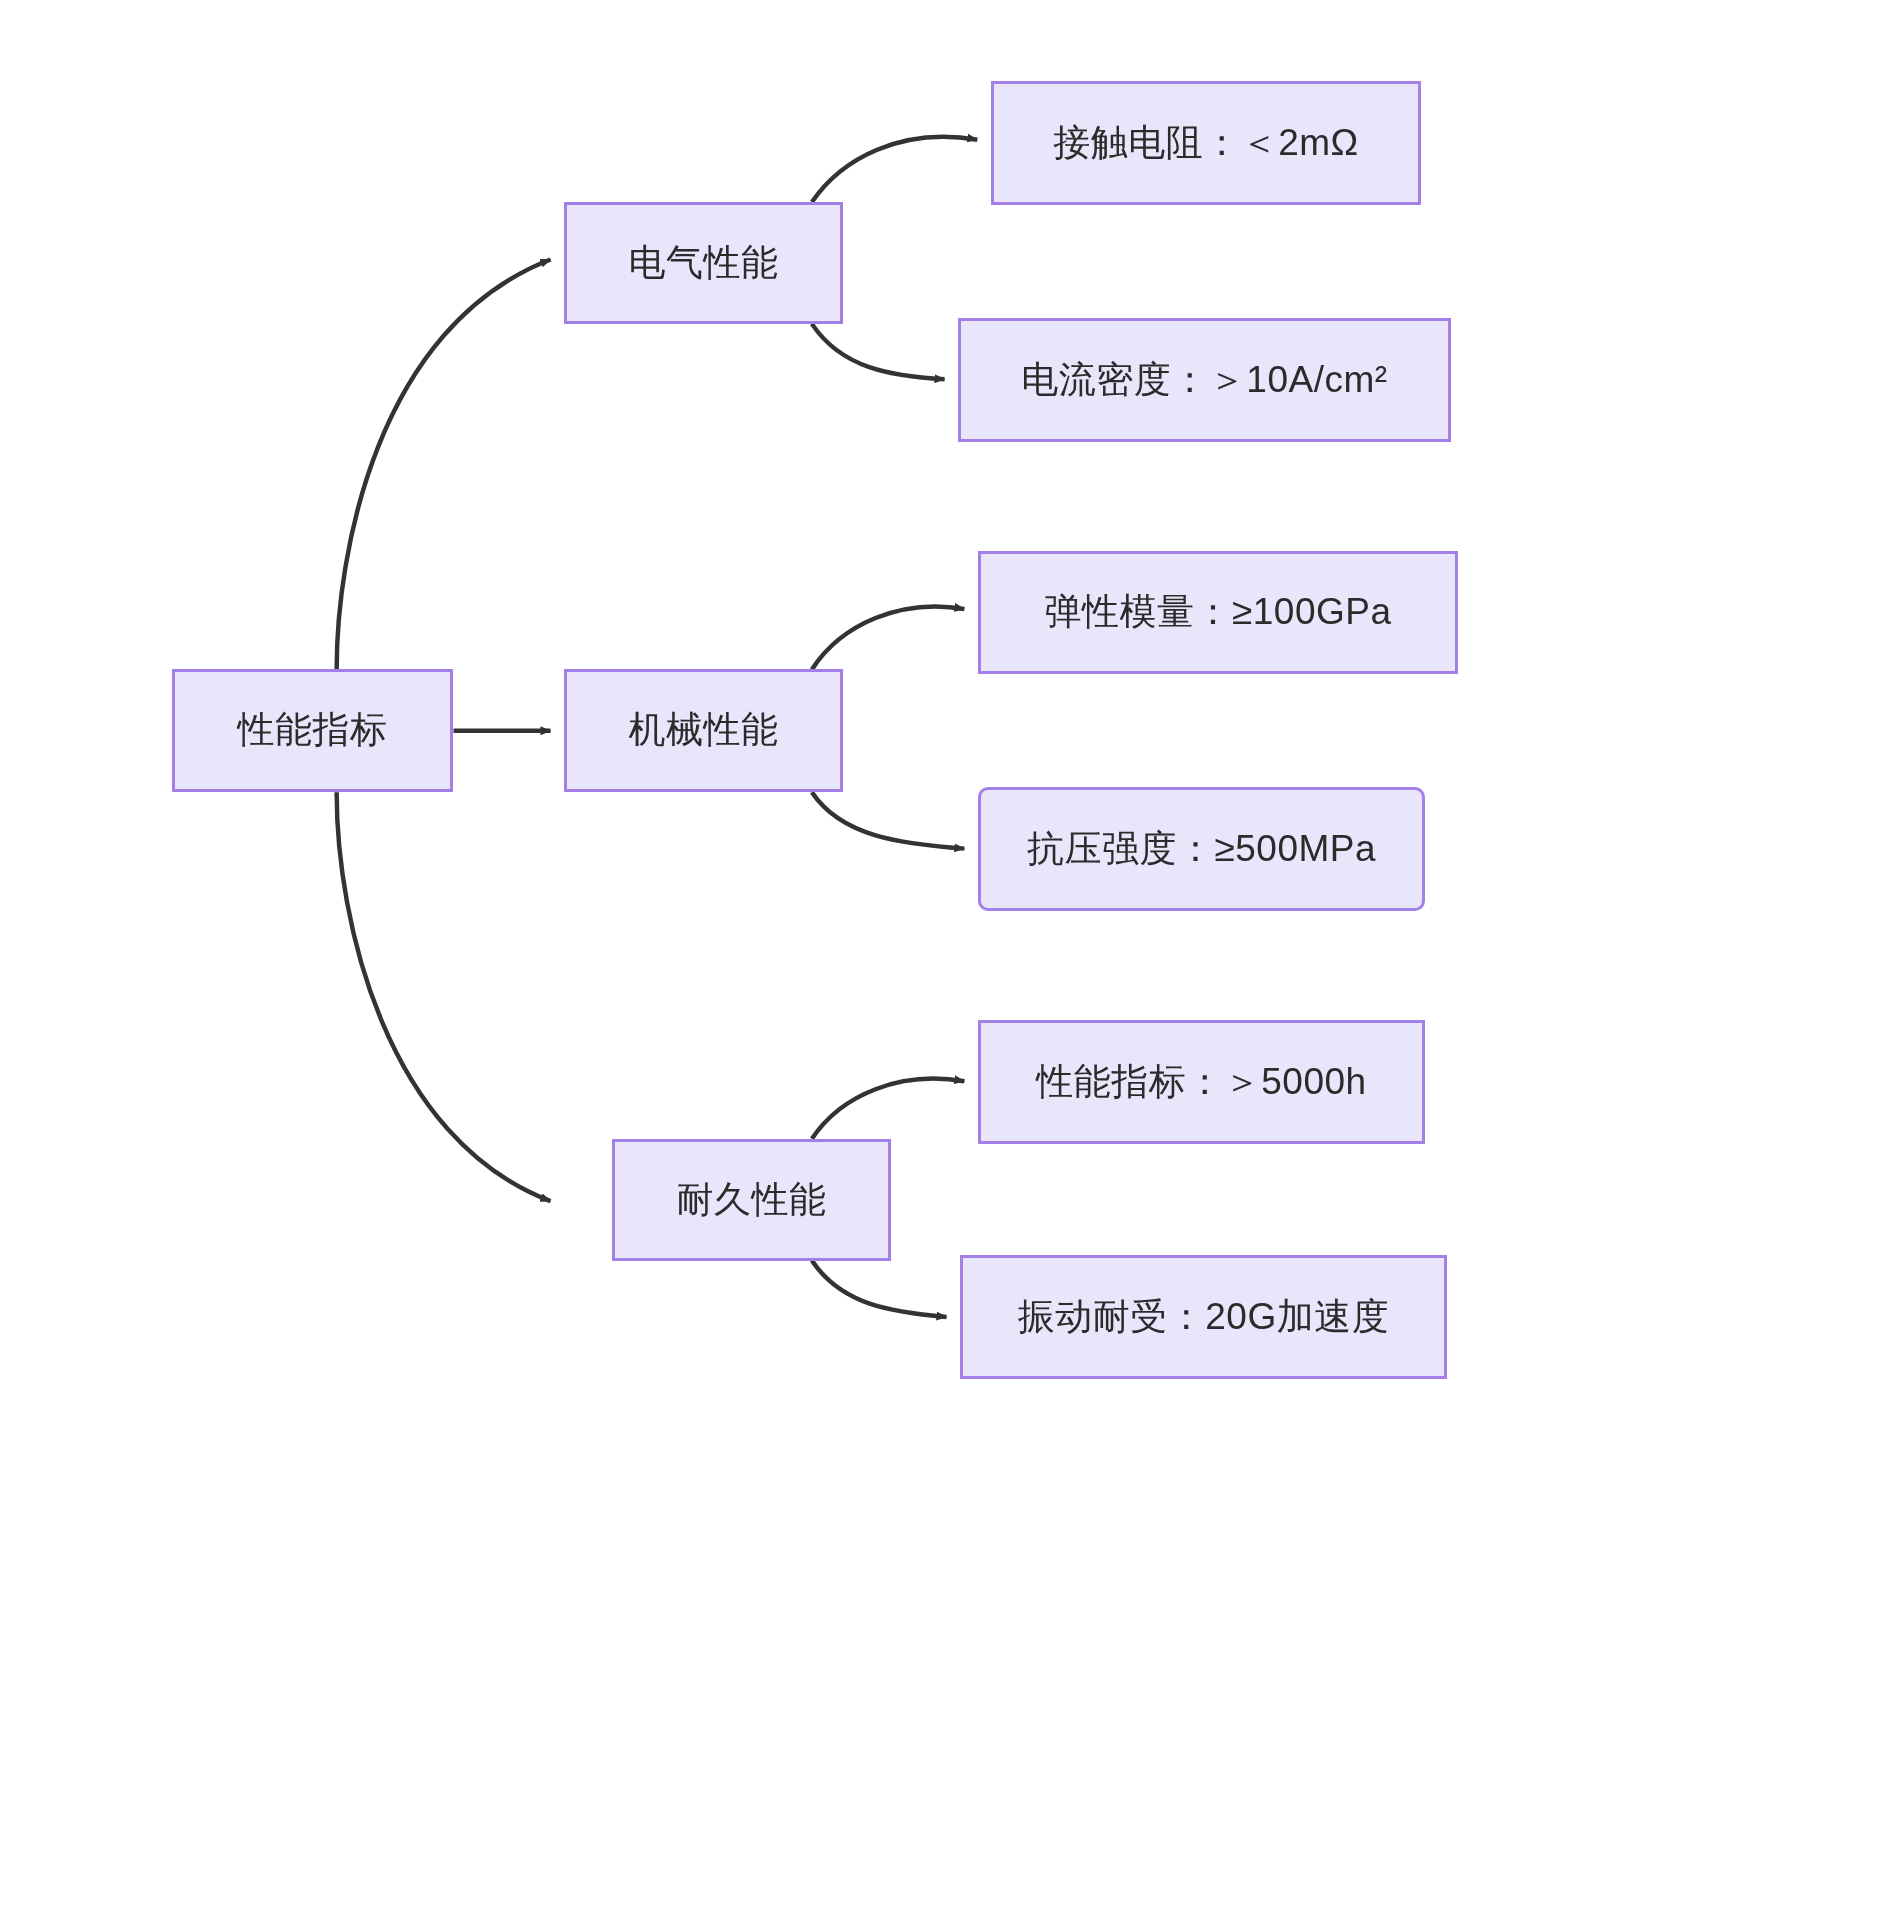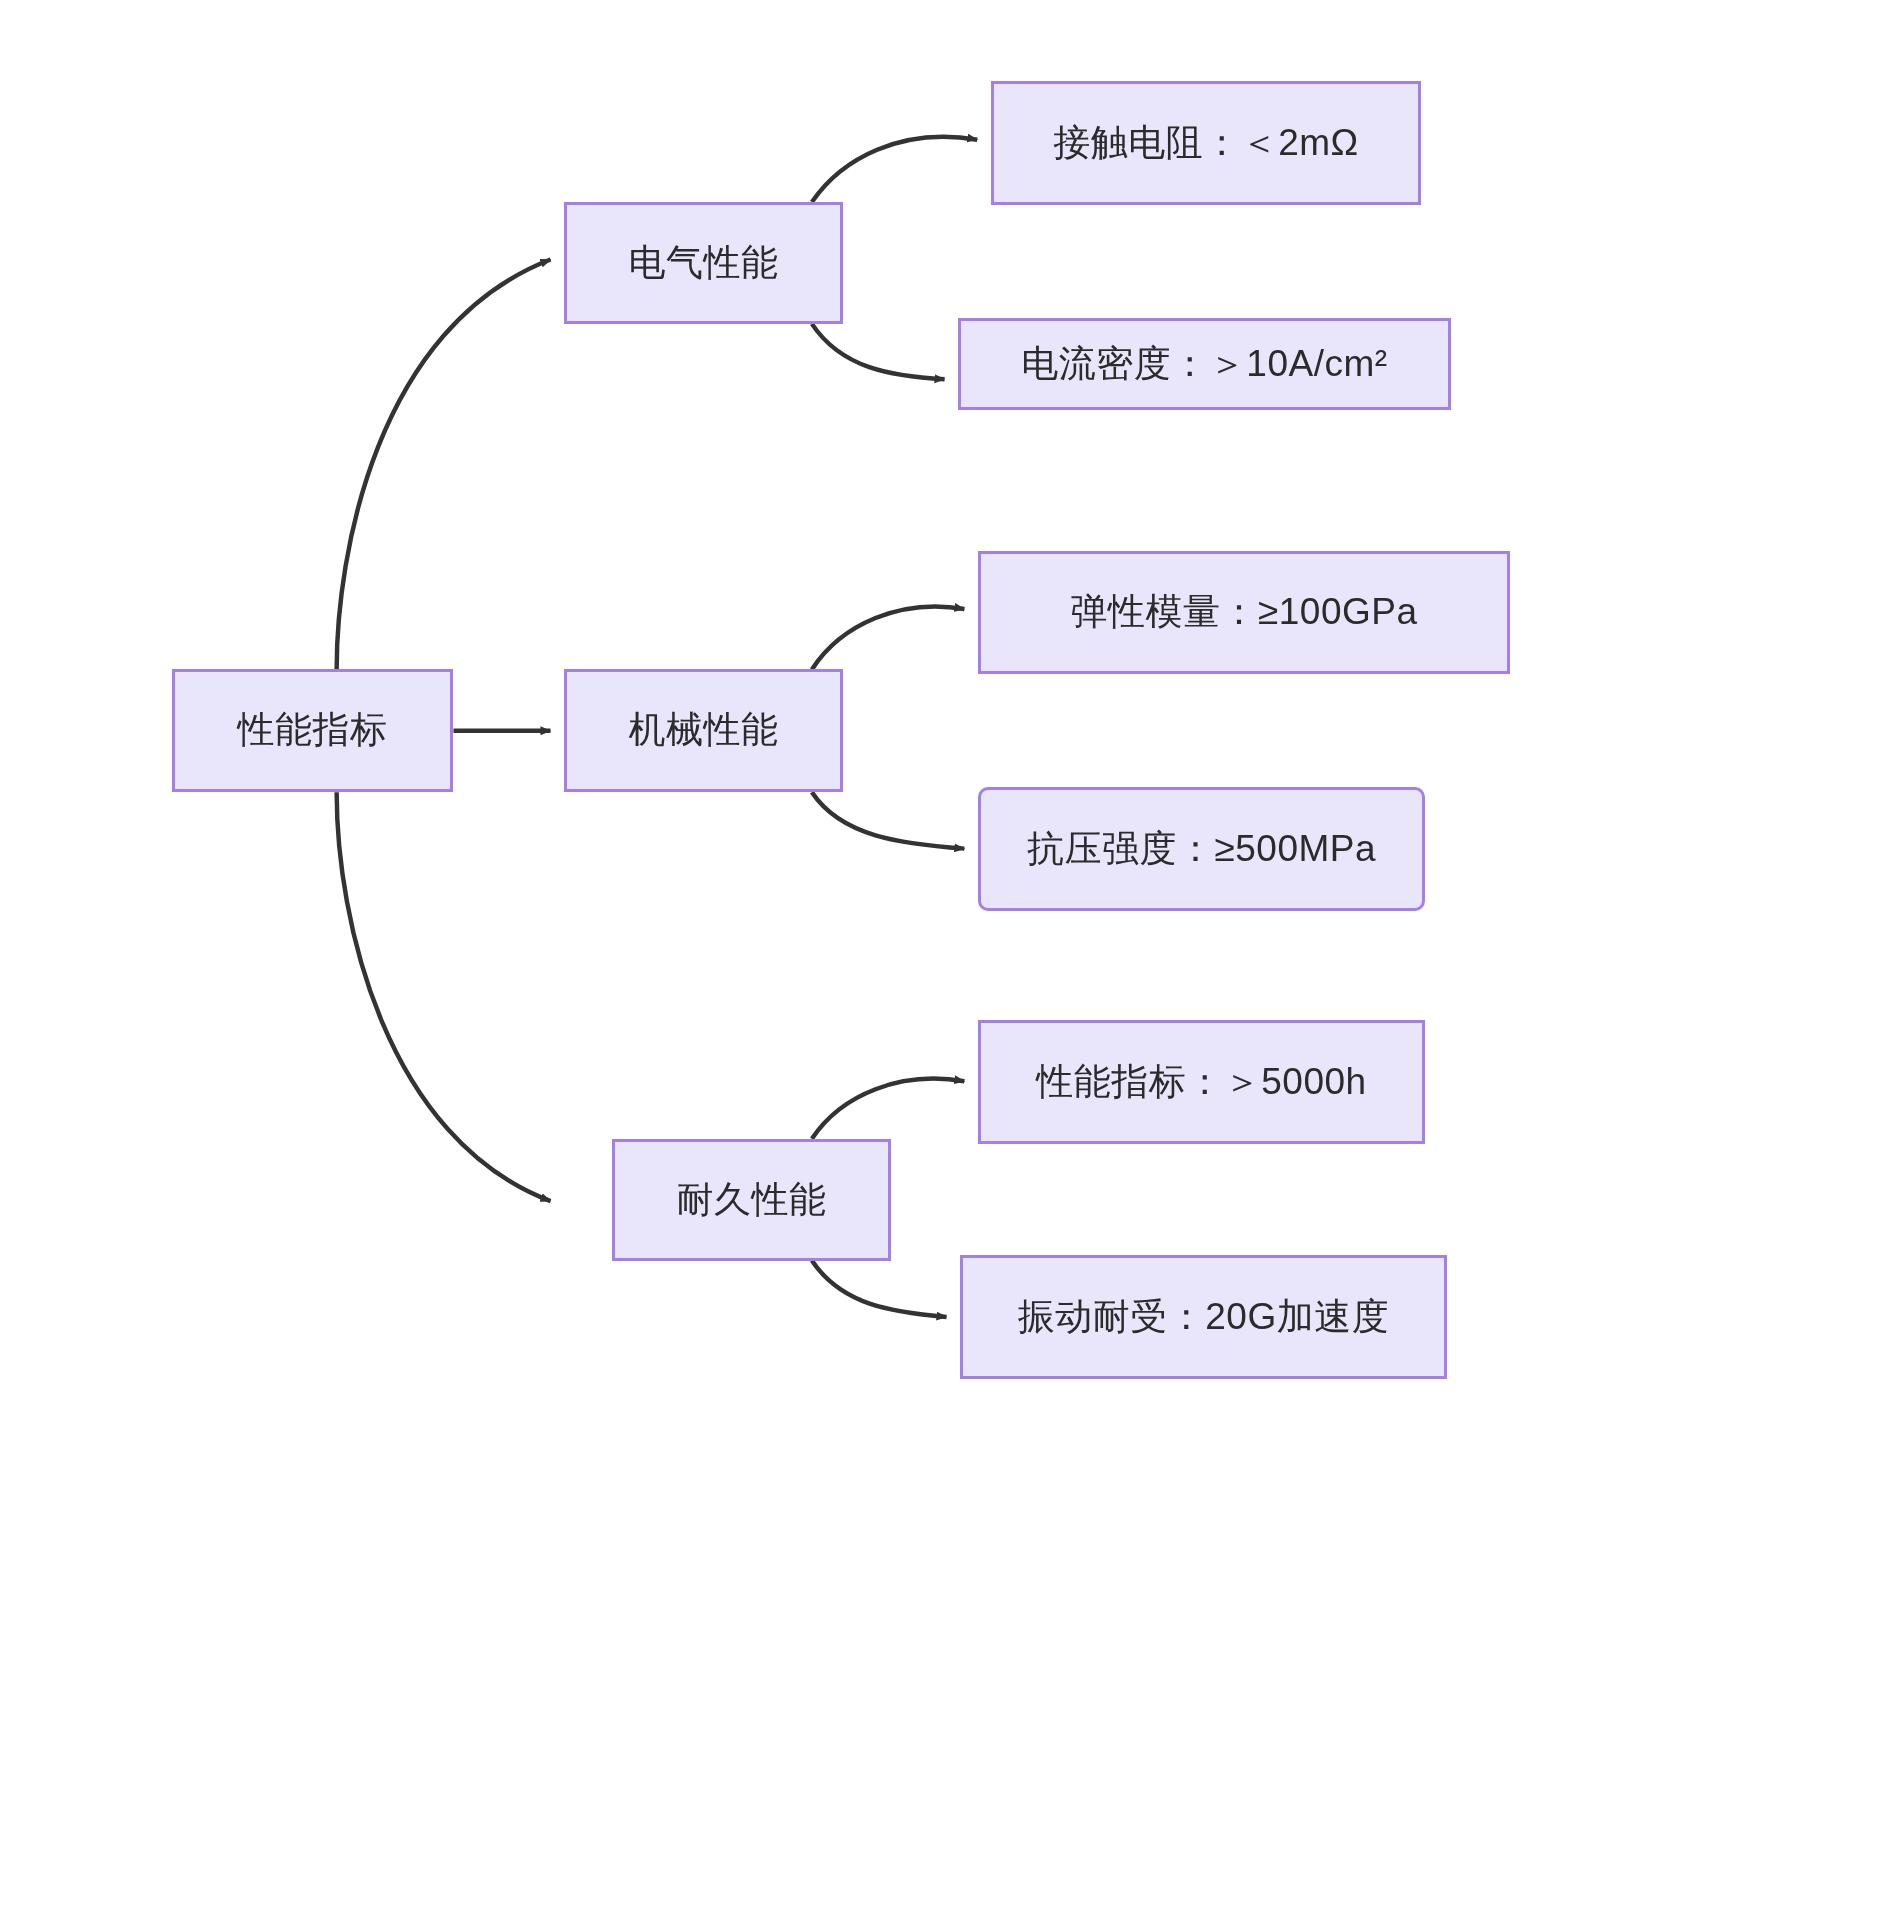"电流密度：＞10A/cm²" #node-current-density { height: 92px -> 124px }
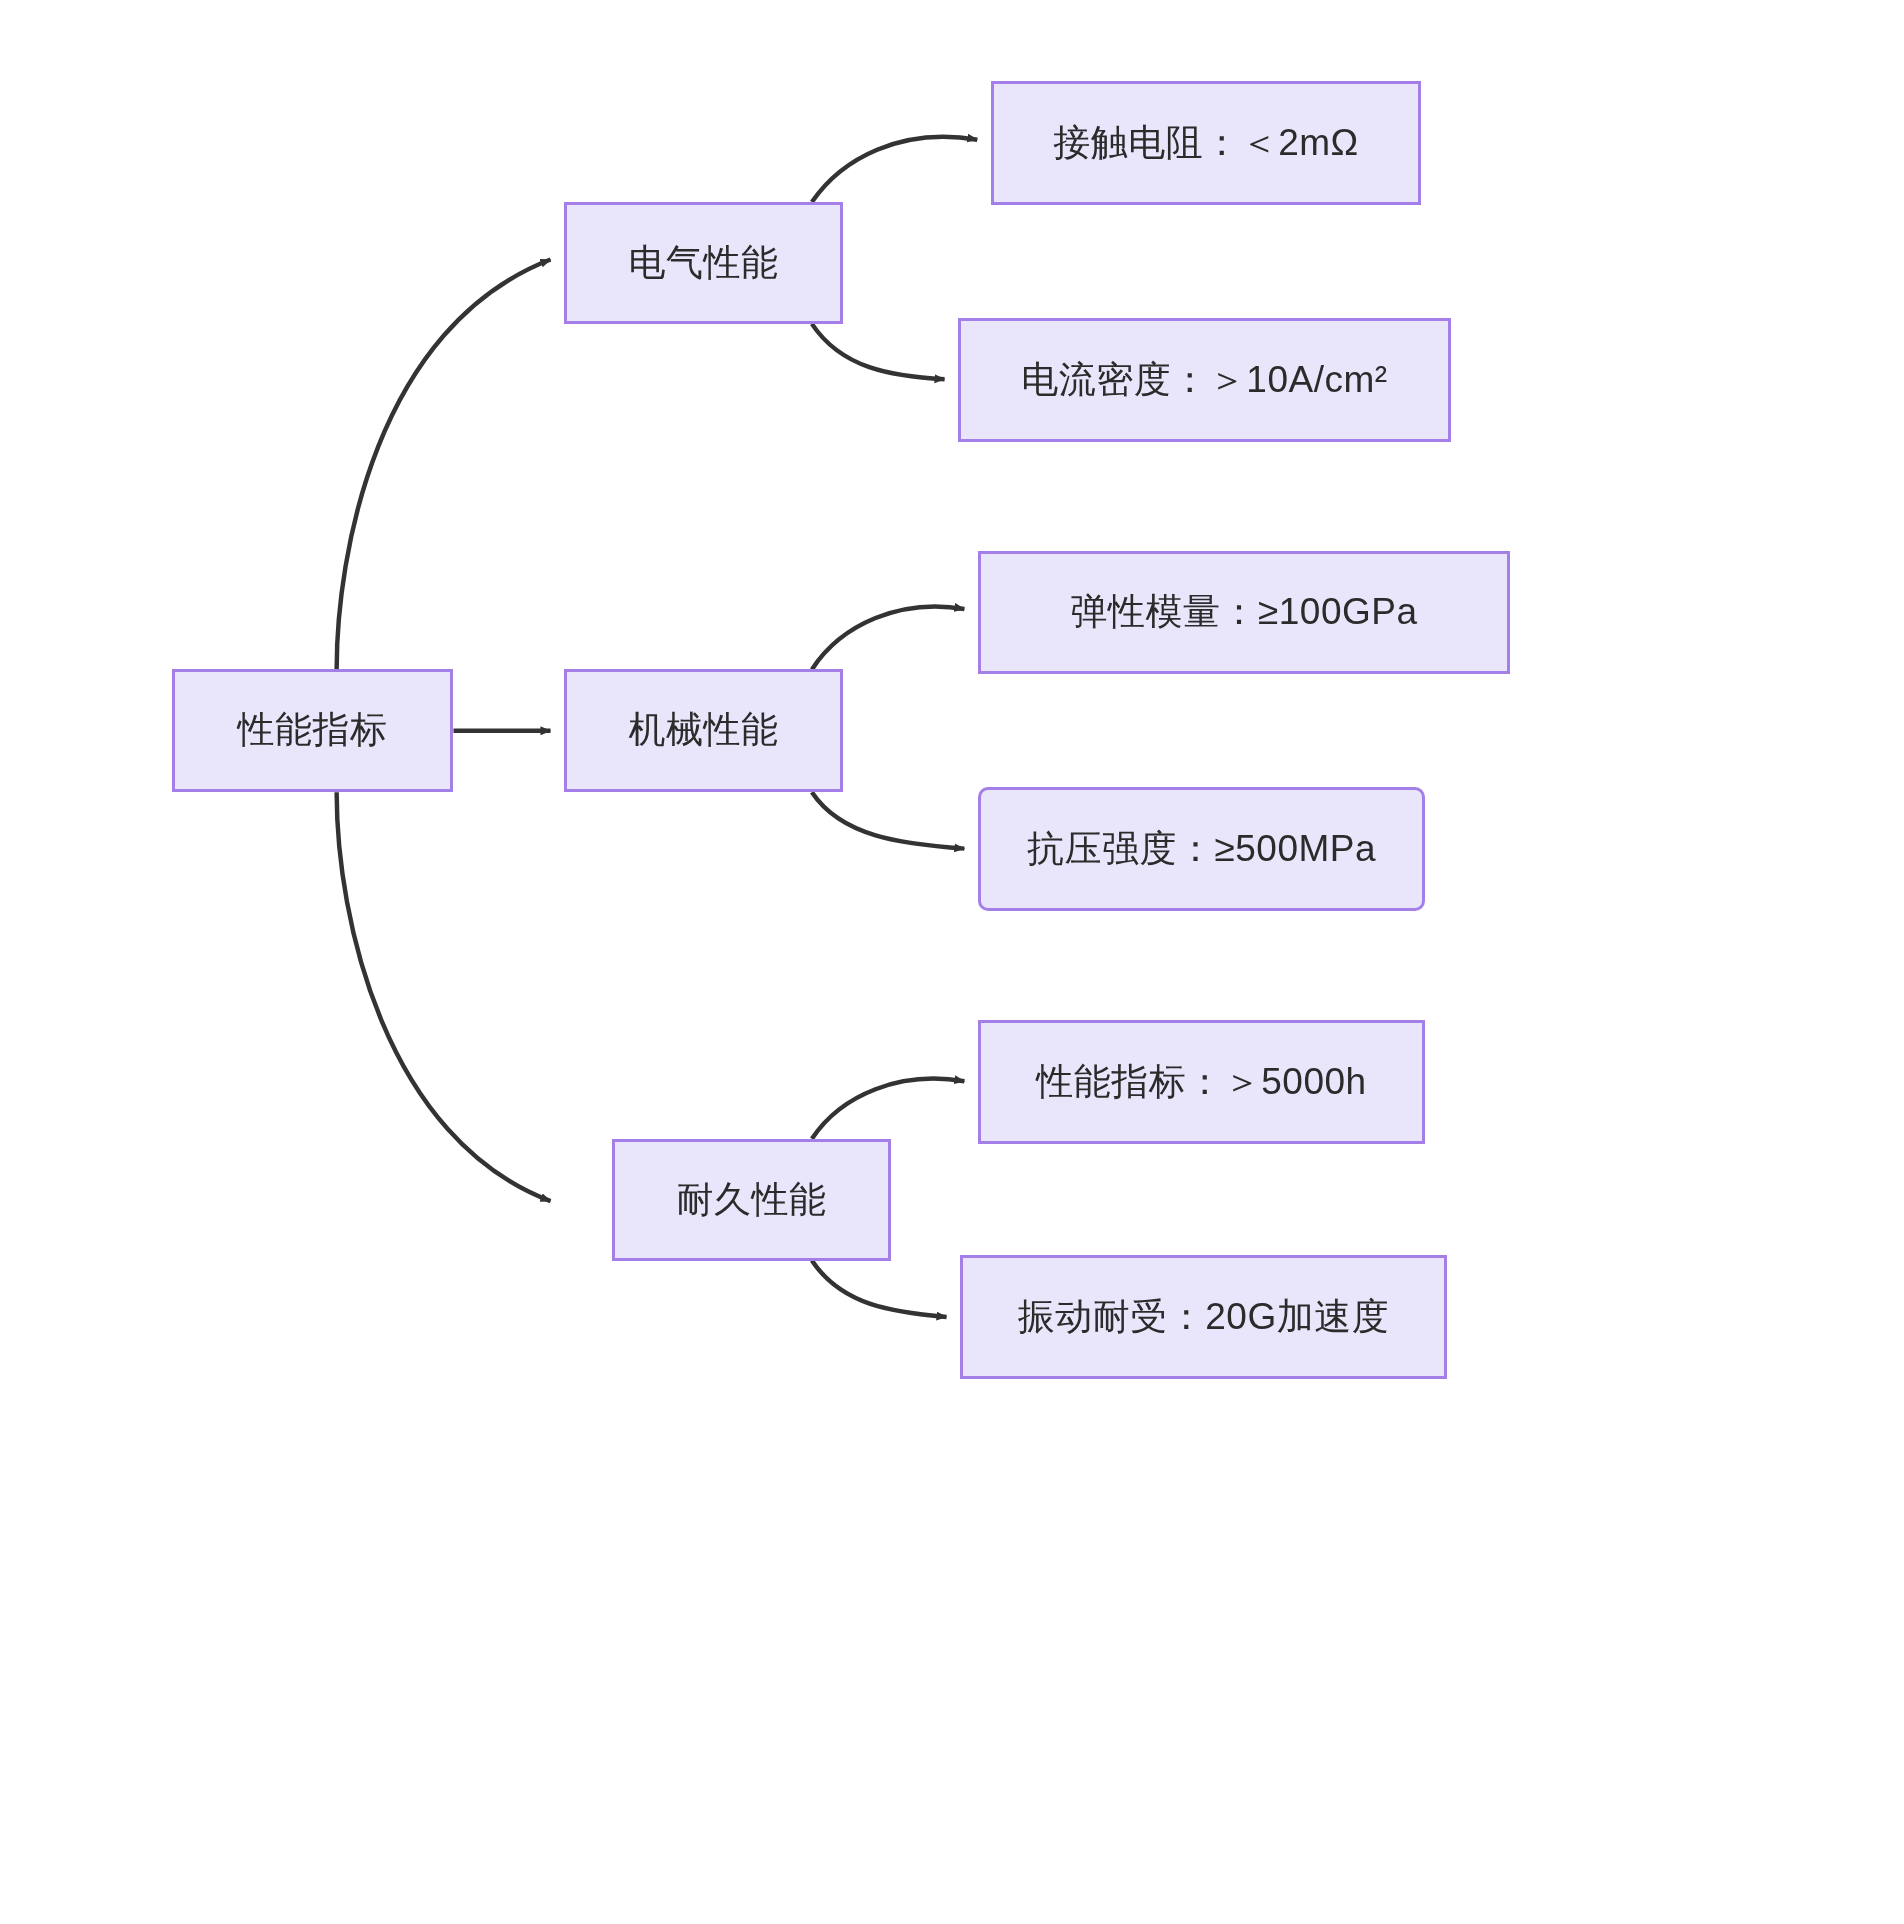"弹性模量：≥100GPa" #node-elastic-modulus { width: 532px -> 480px }
